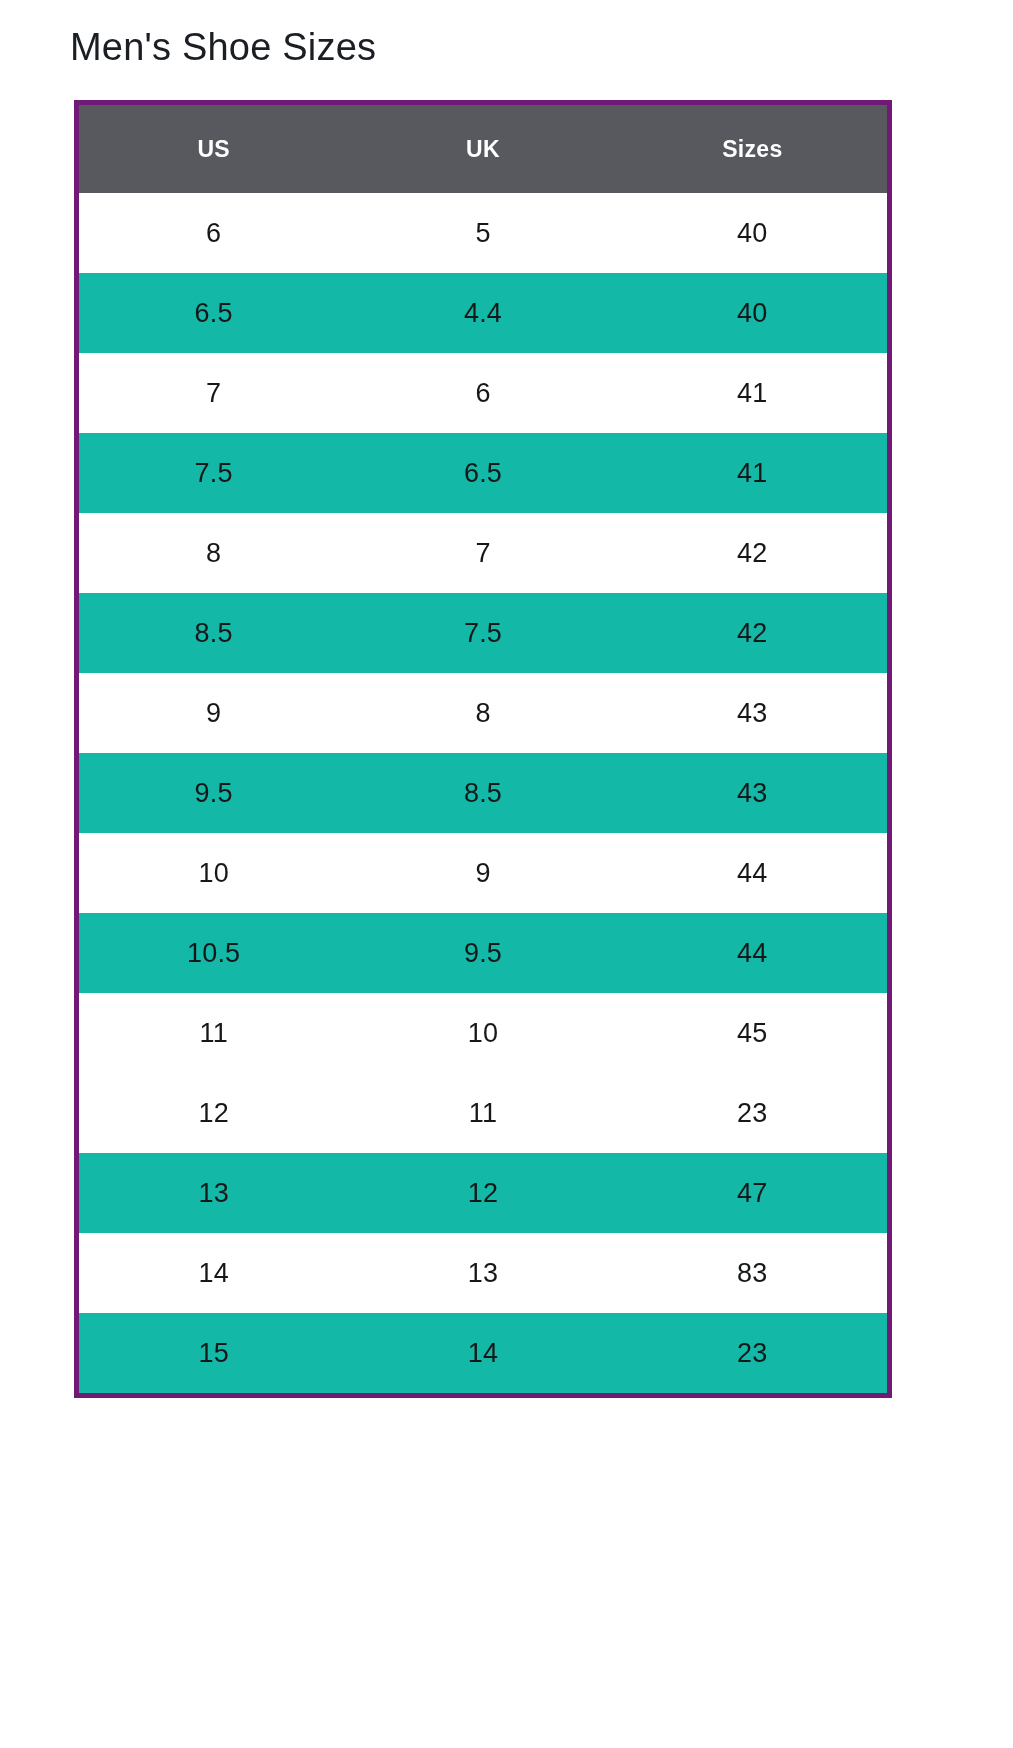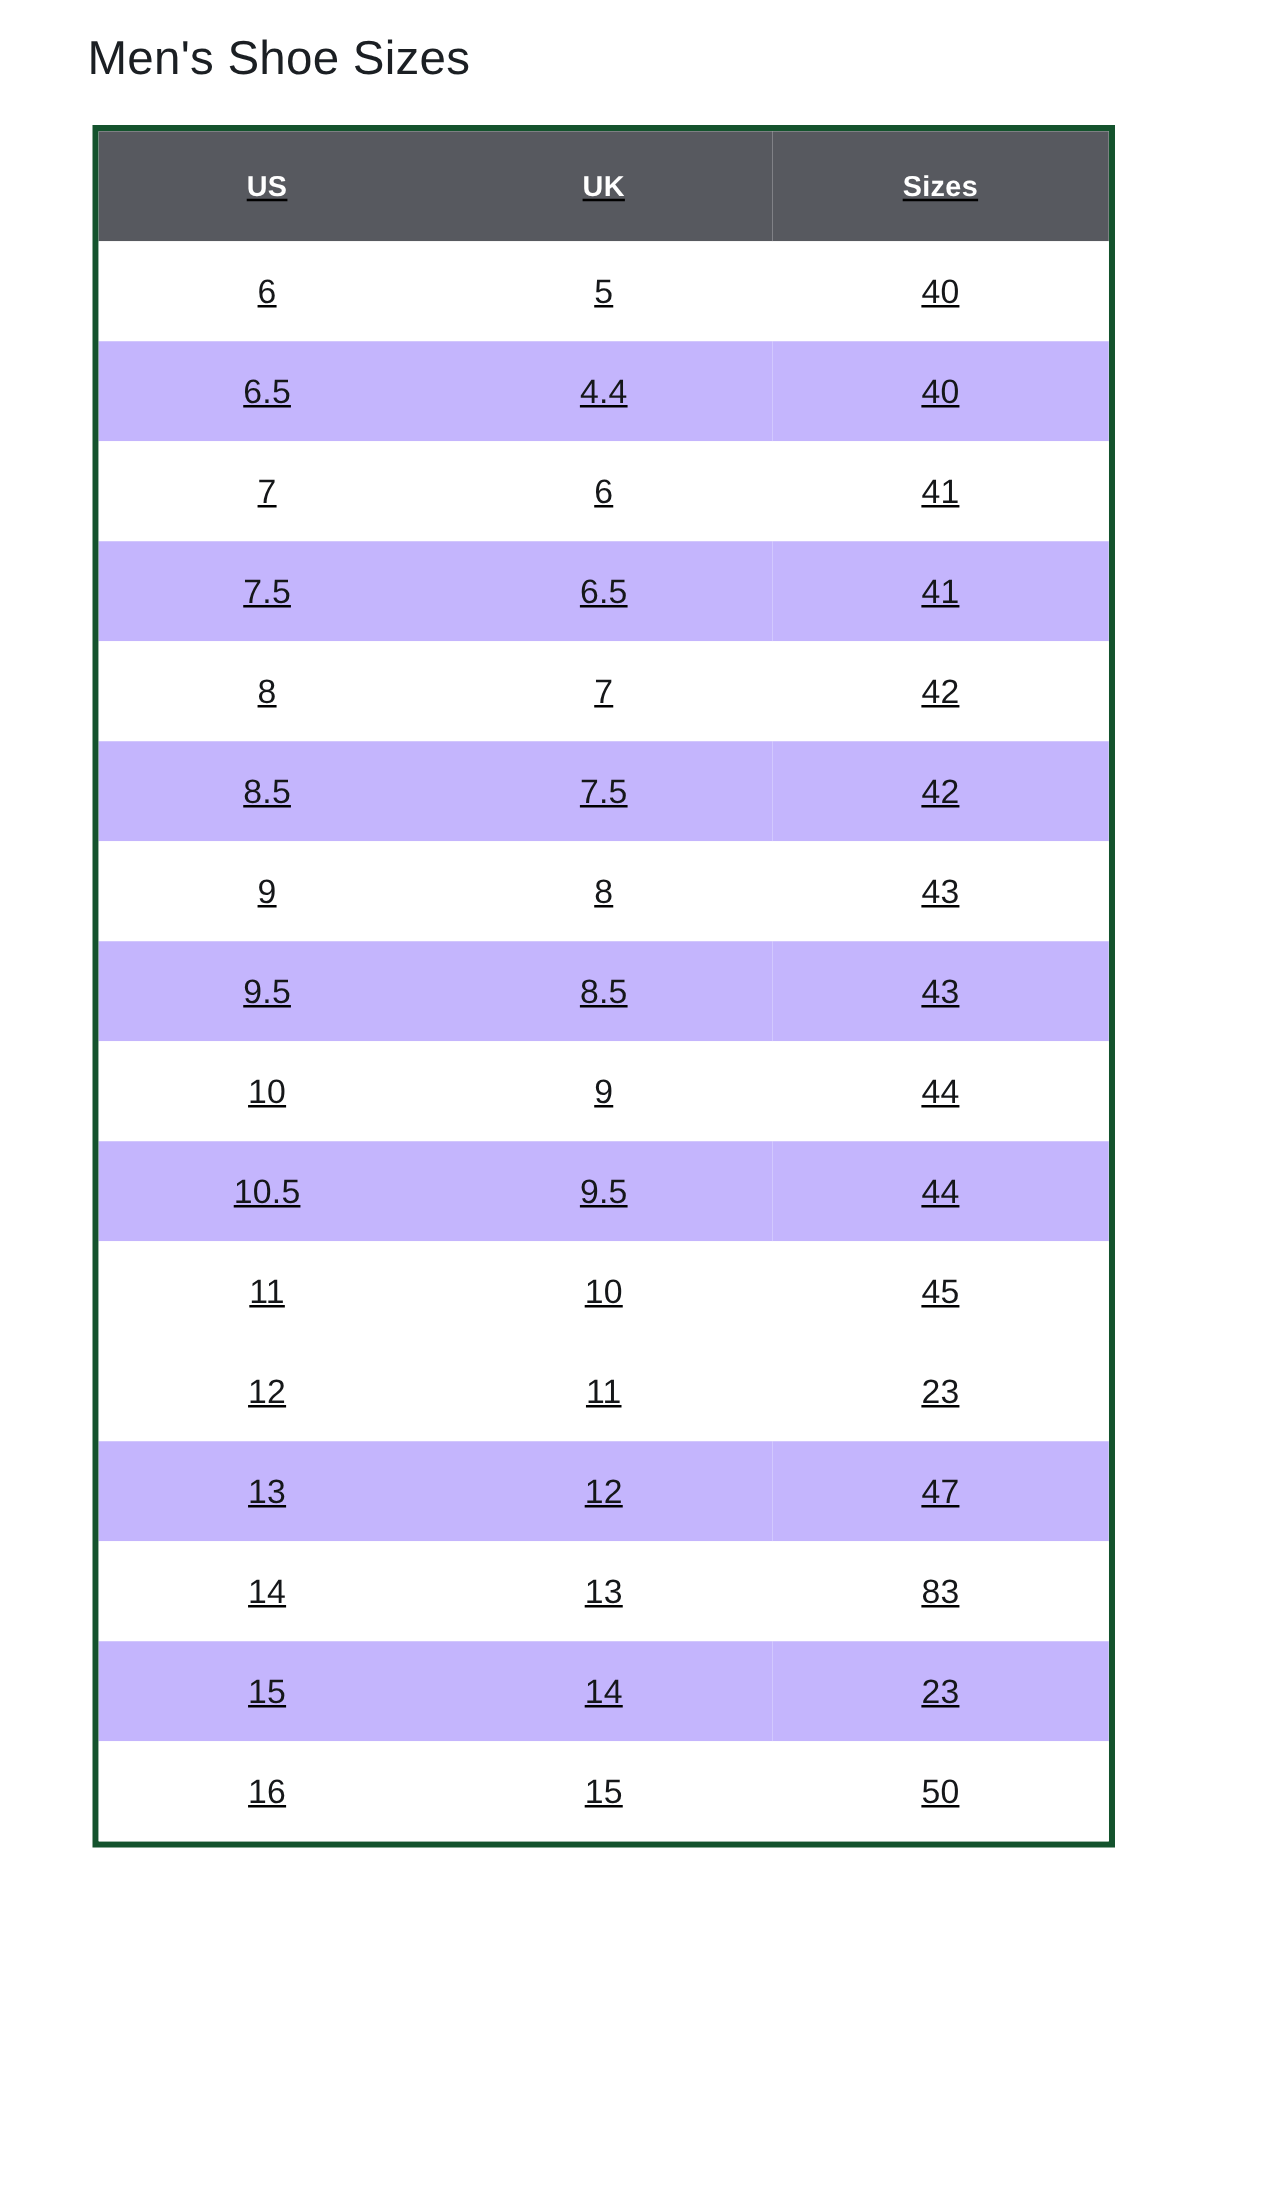"US" .table-wrap { border: 5px solid #14532d -> 5px solid #701a75; text-decoration: underline -> none }
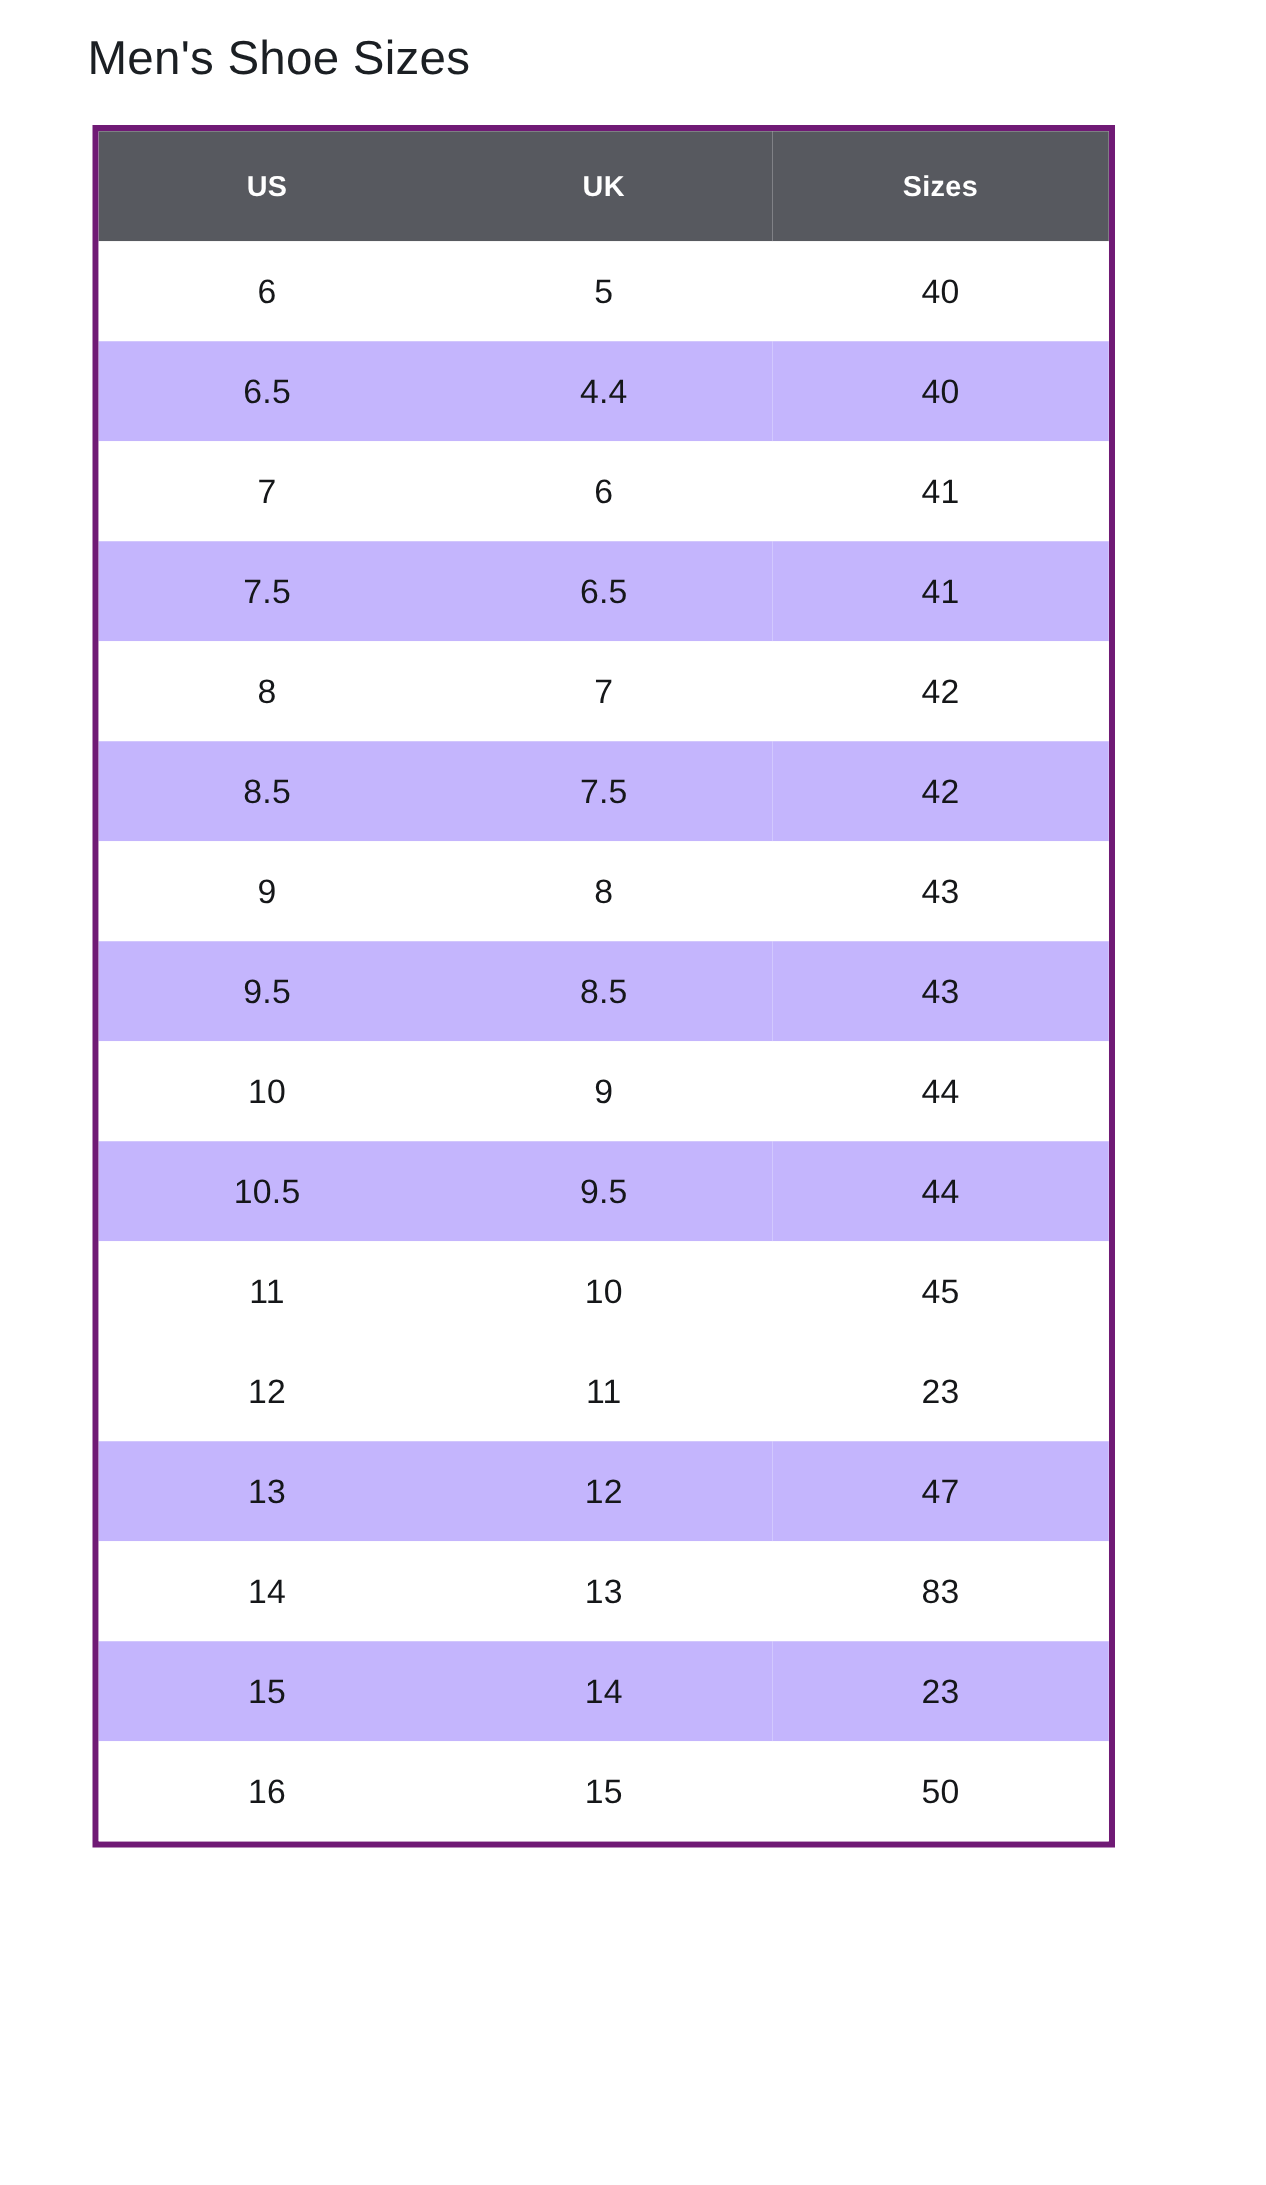"6.5" table.size-table tbody tr.row-even td { background: #c4b5fd -> #14b8a6 }
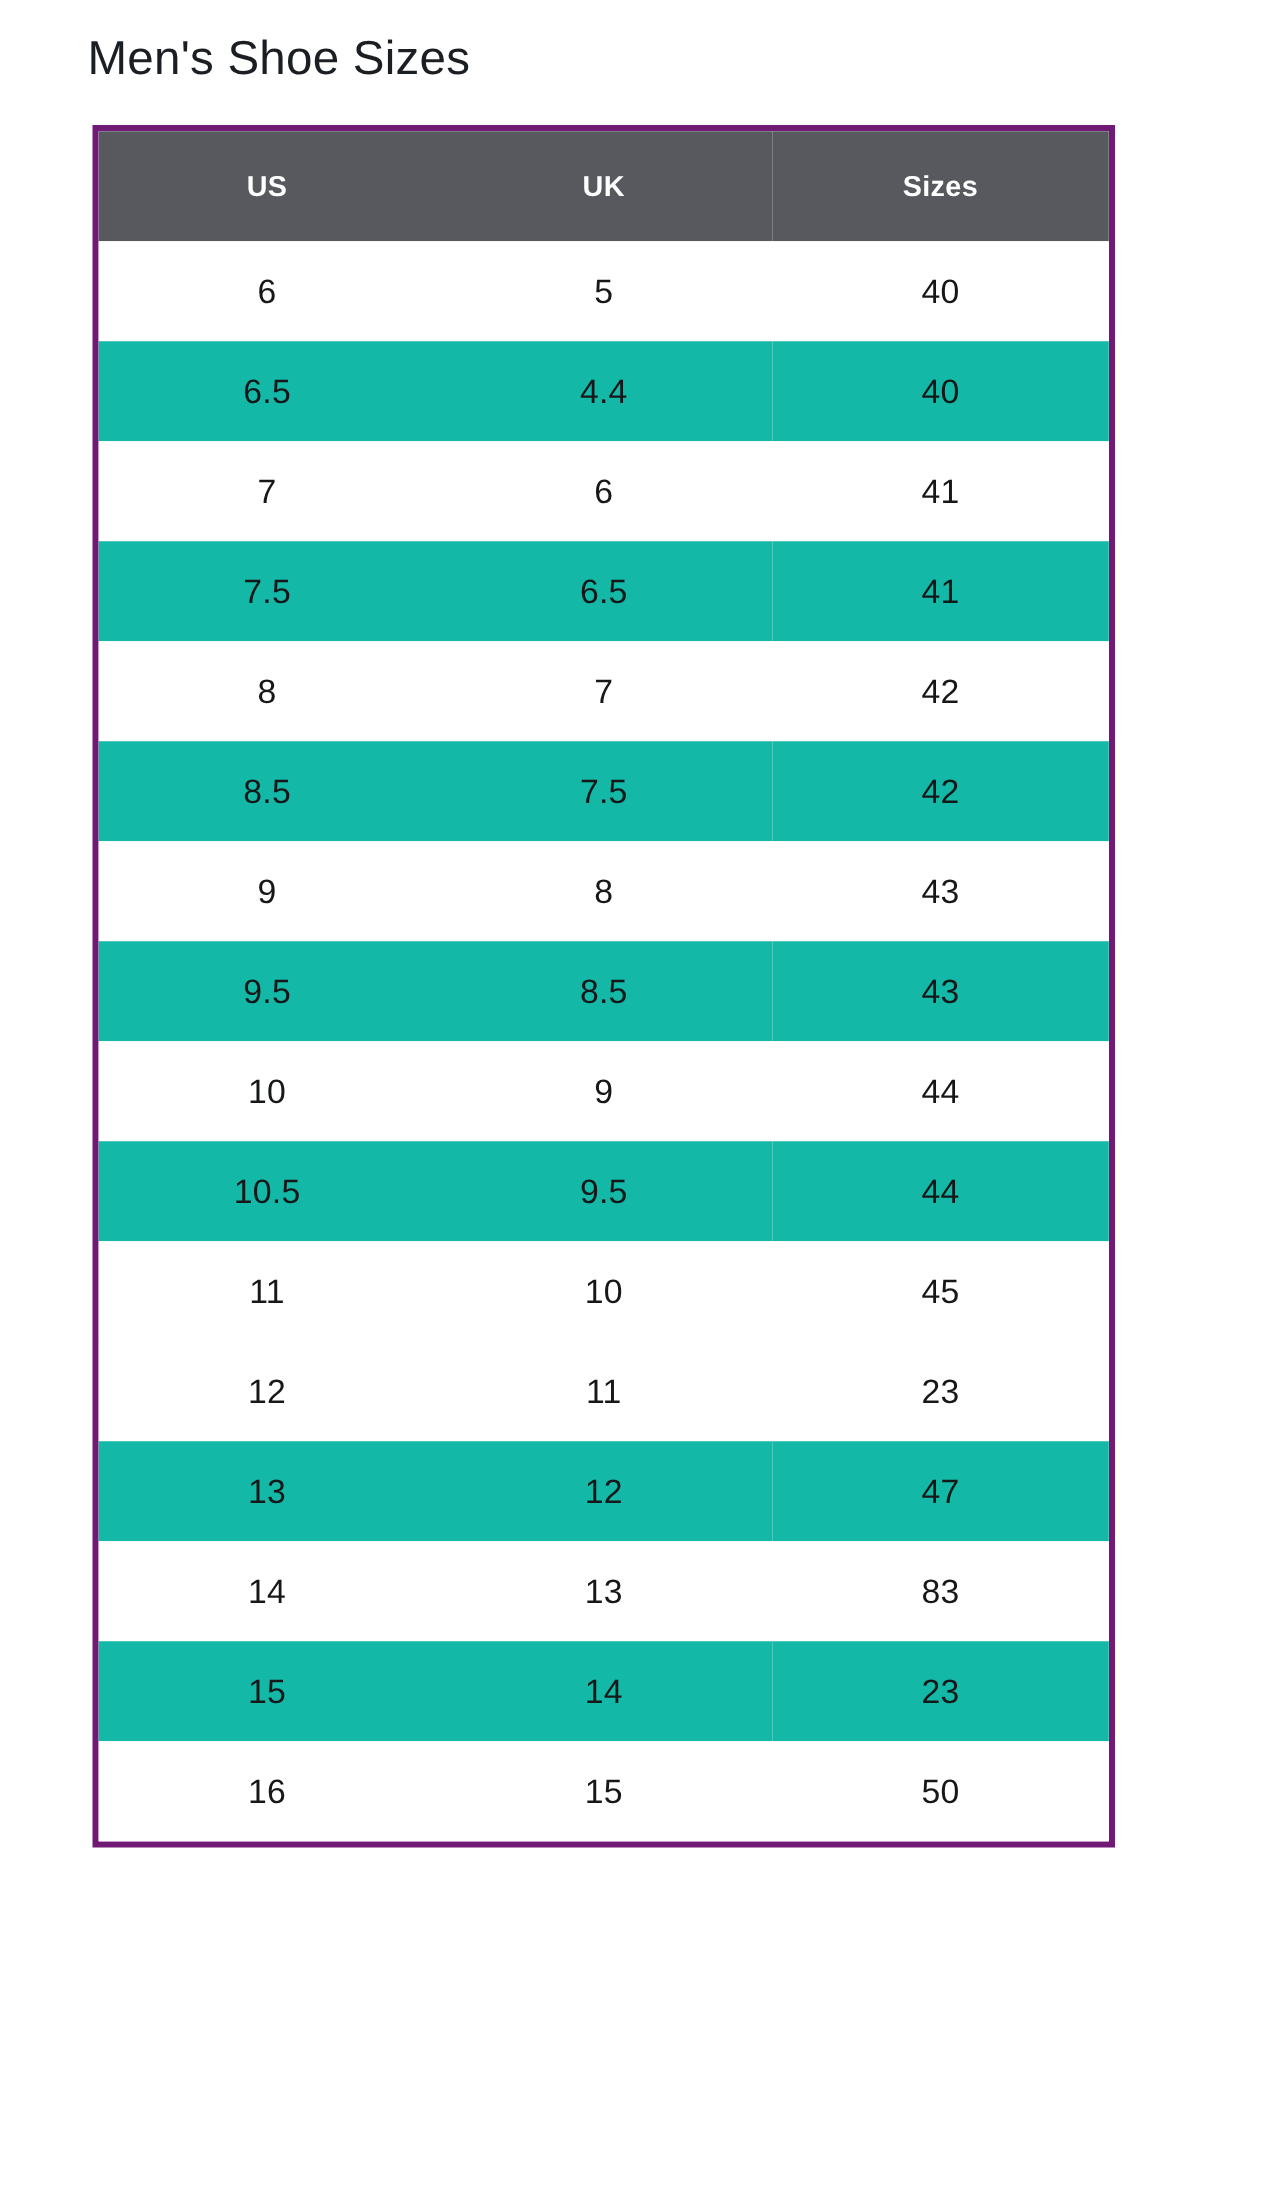"16" tr.row-odd { html: <tr> <td>16</td> <td>15</td> <td>50</td> </tr> -> none }
